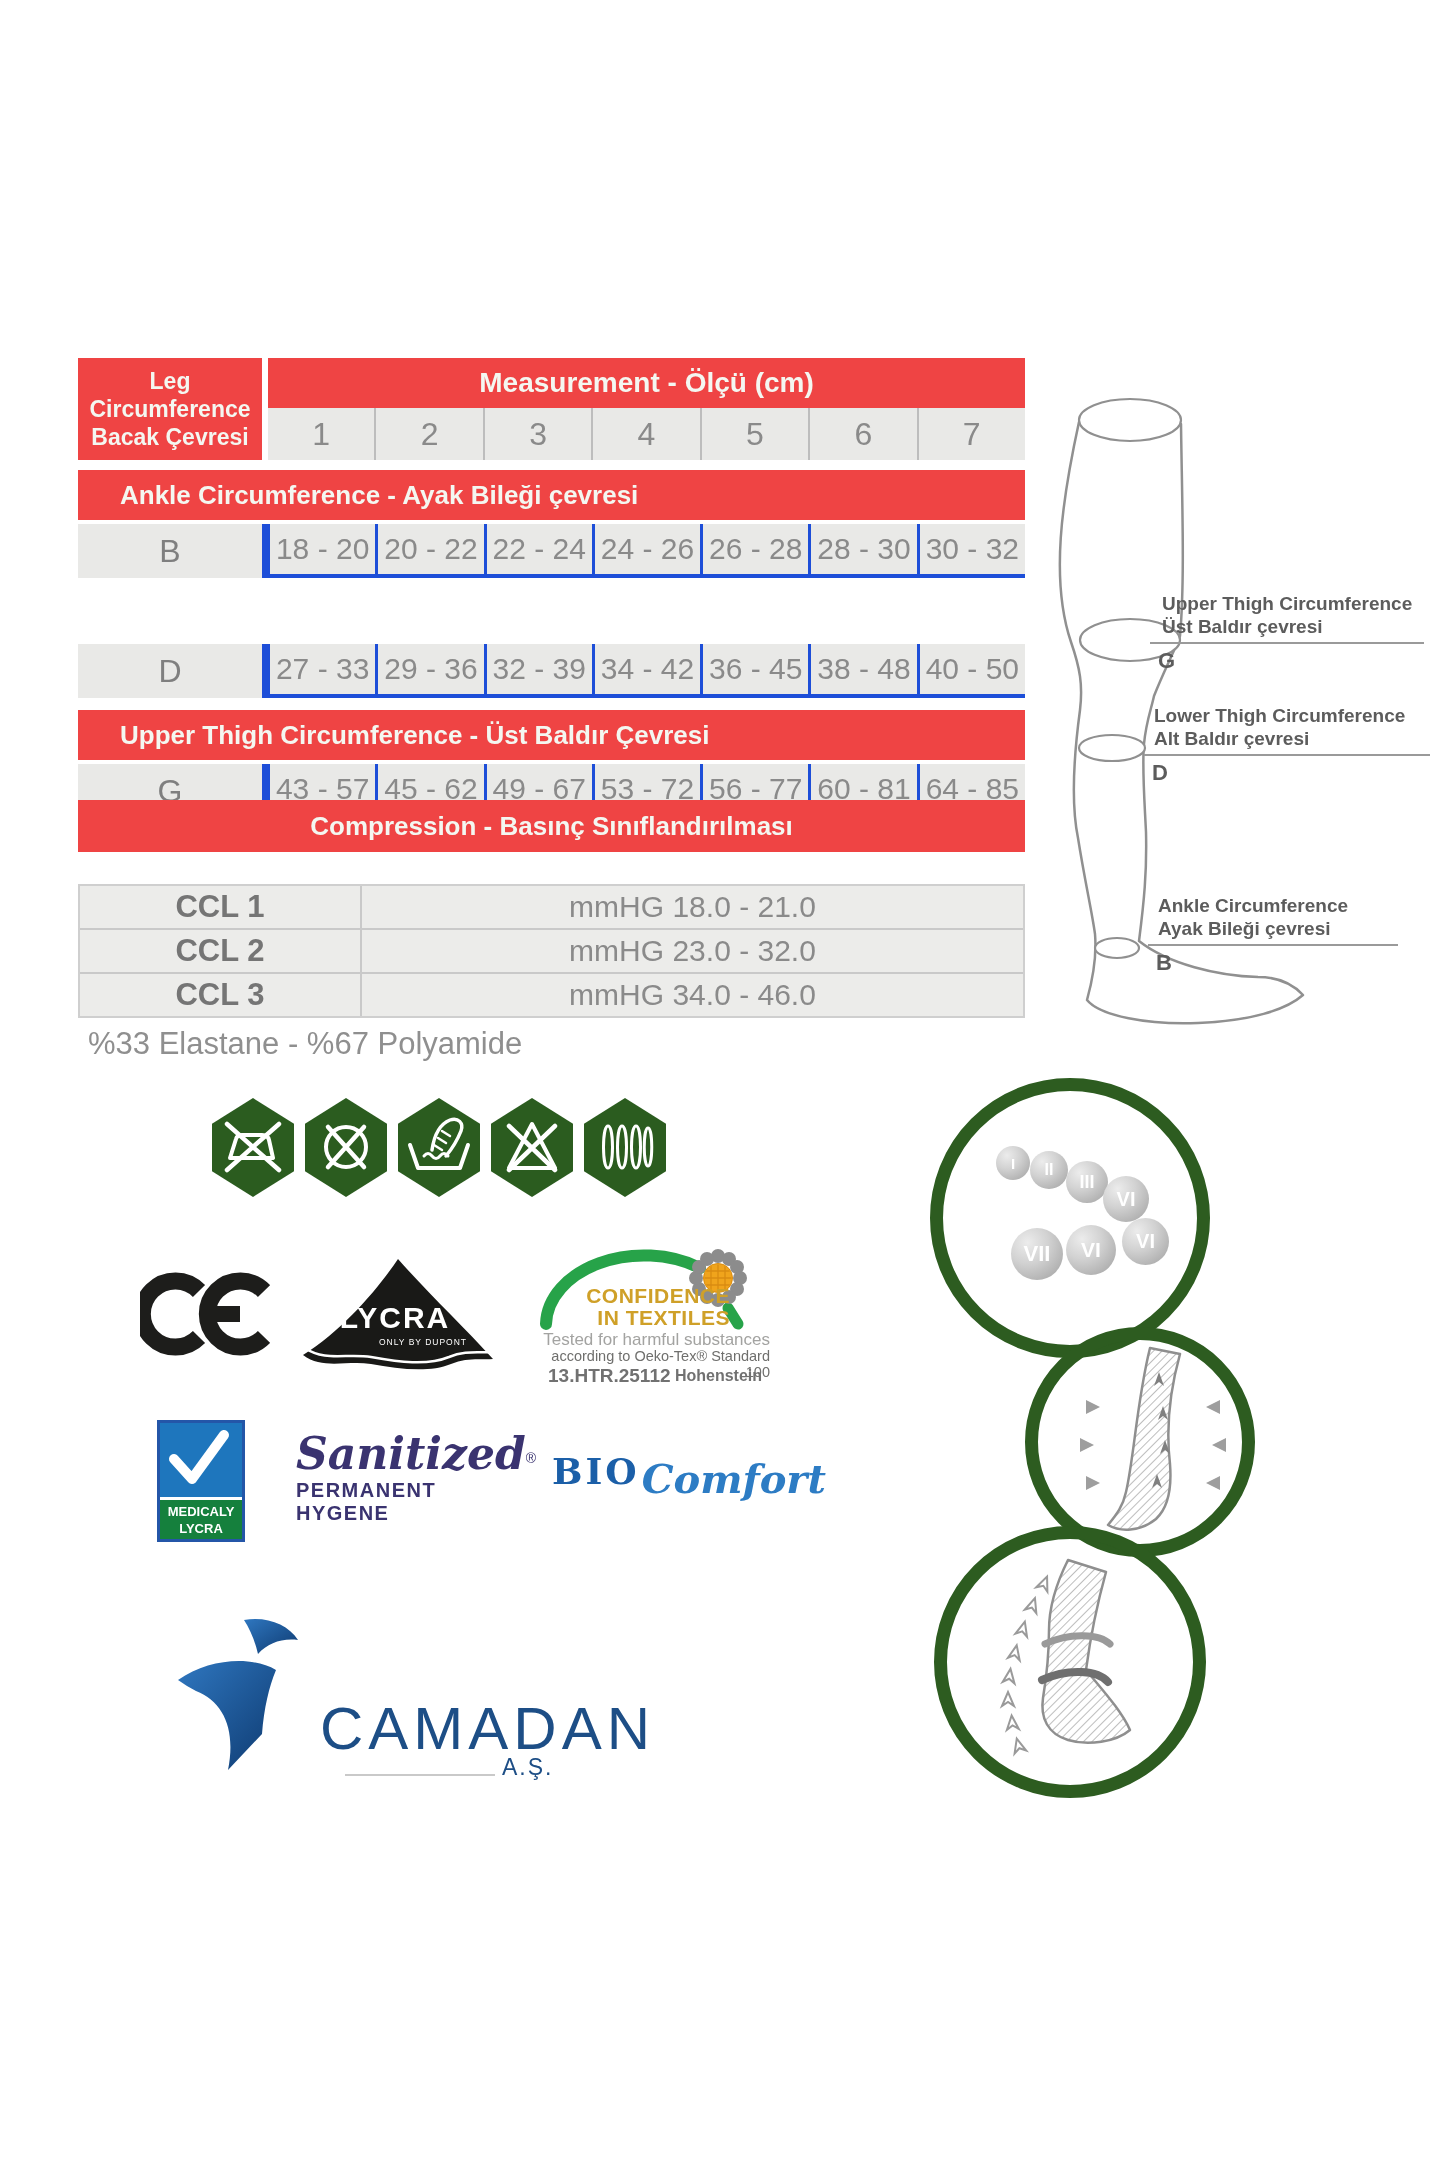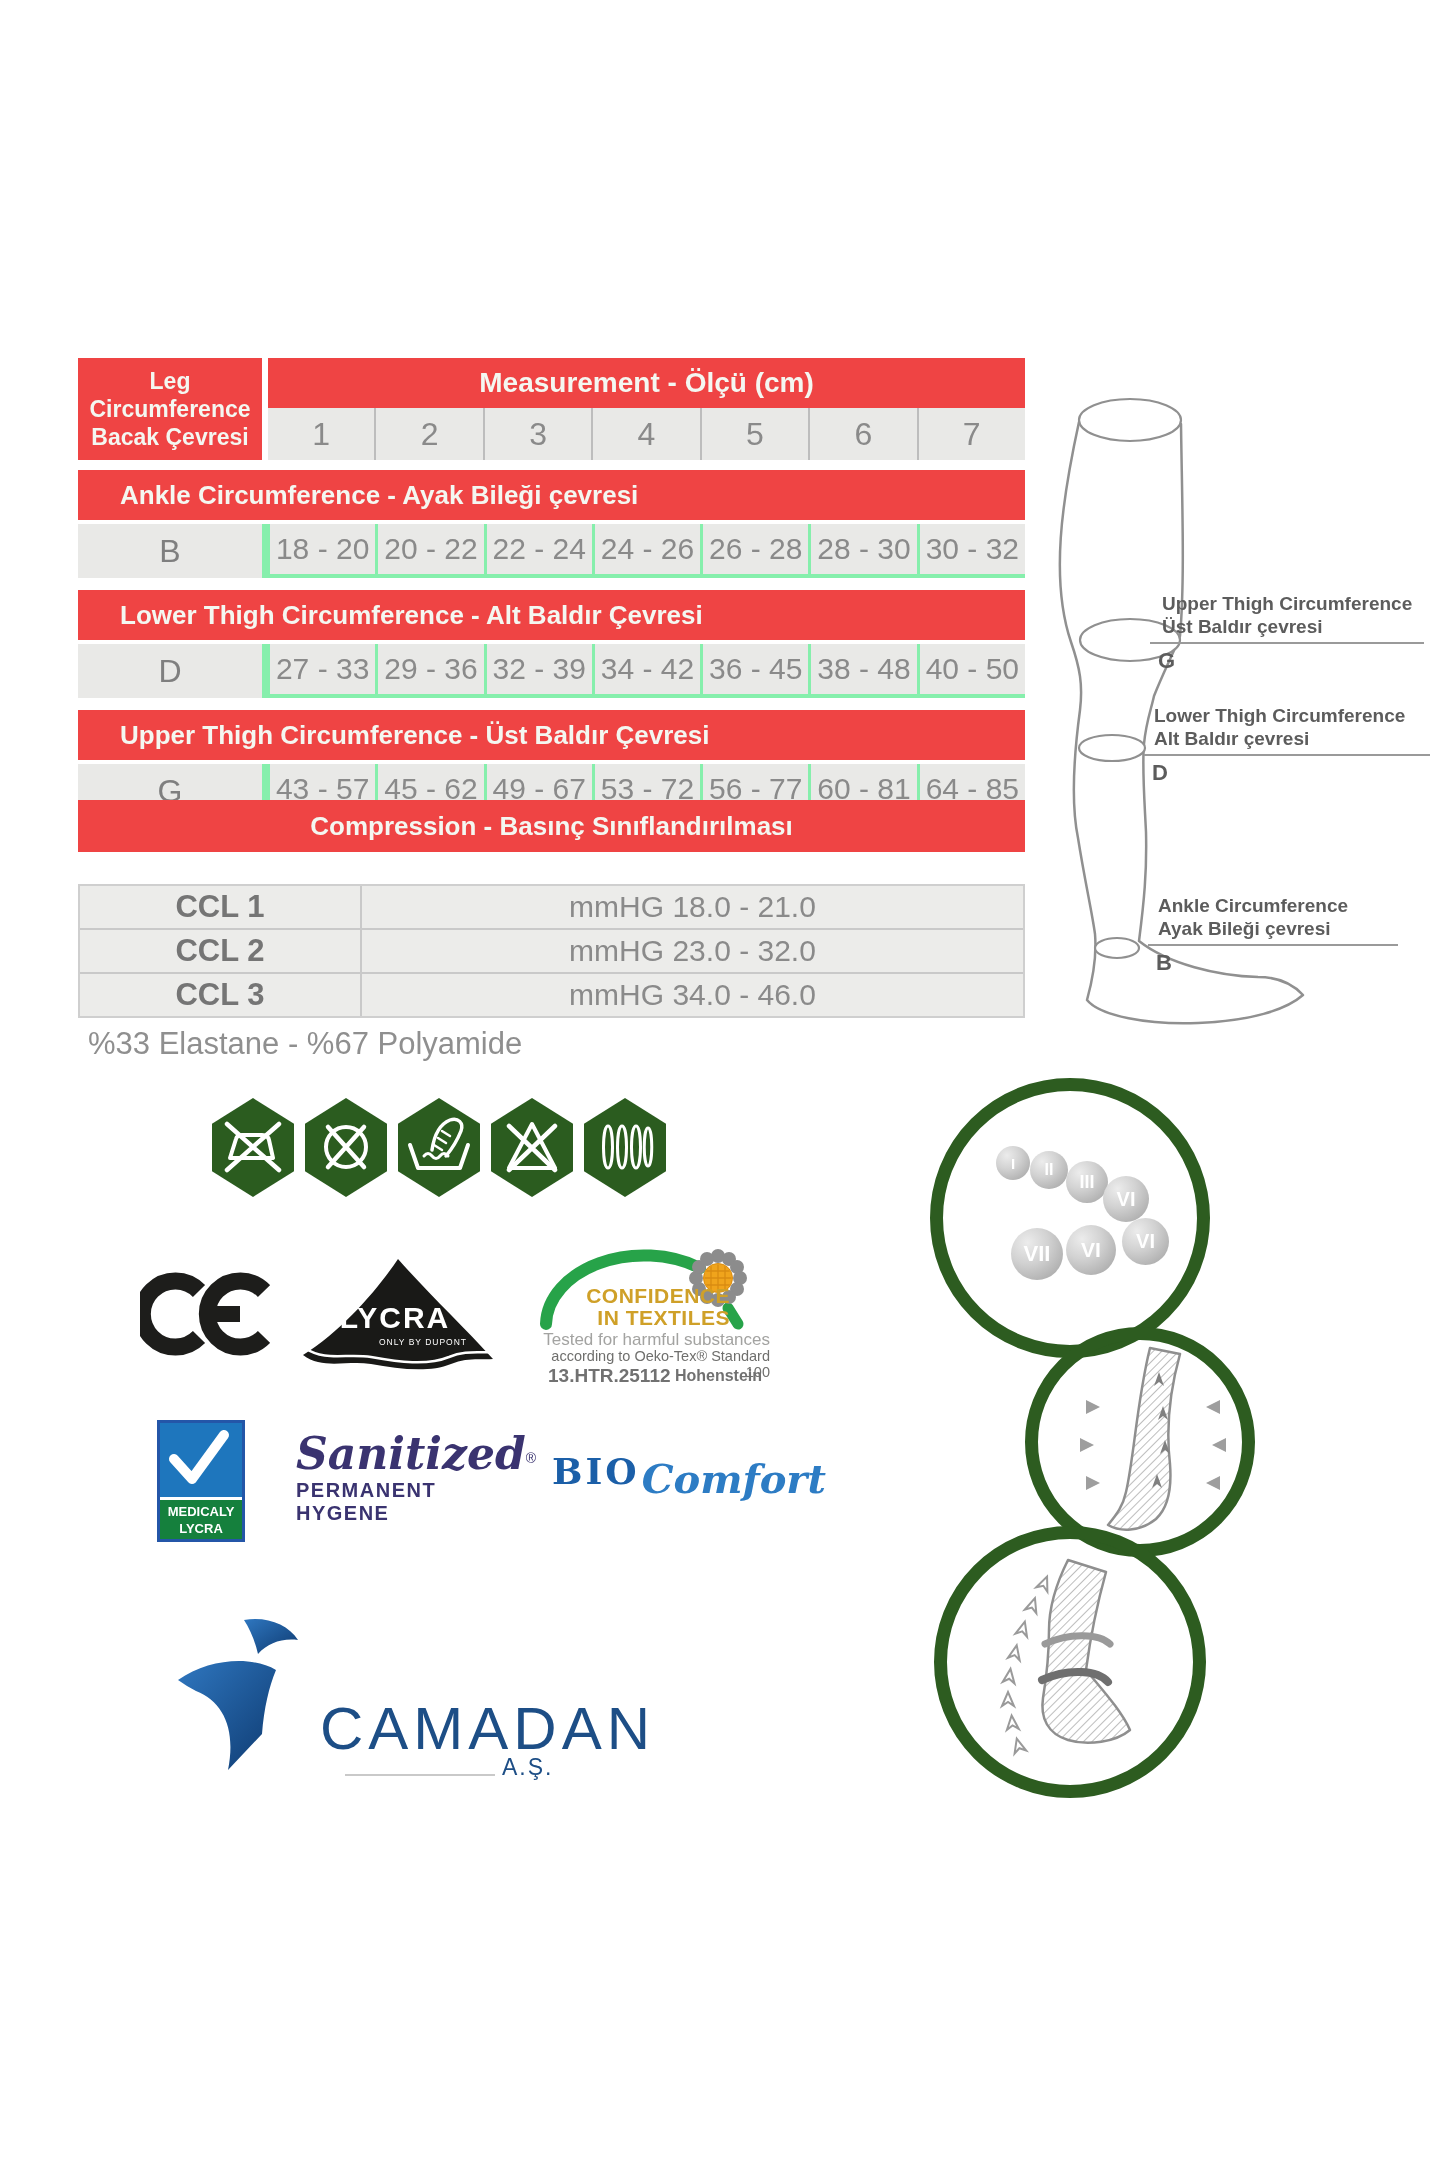"18 - 20" .vals { background: #86efac -> #1d4ed8 }
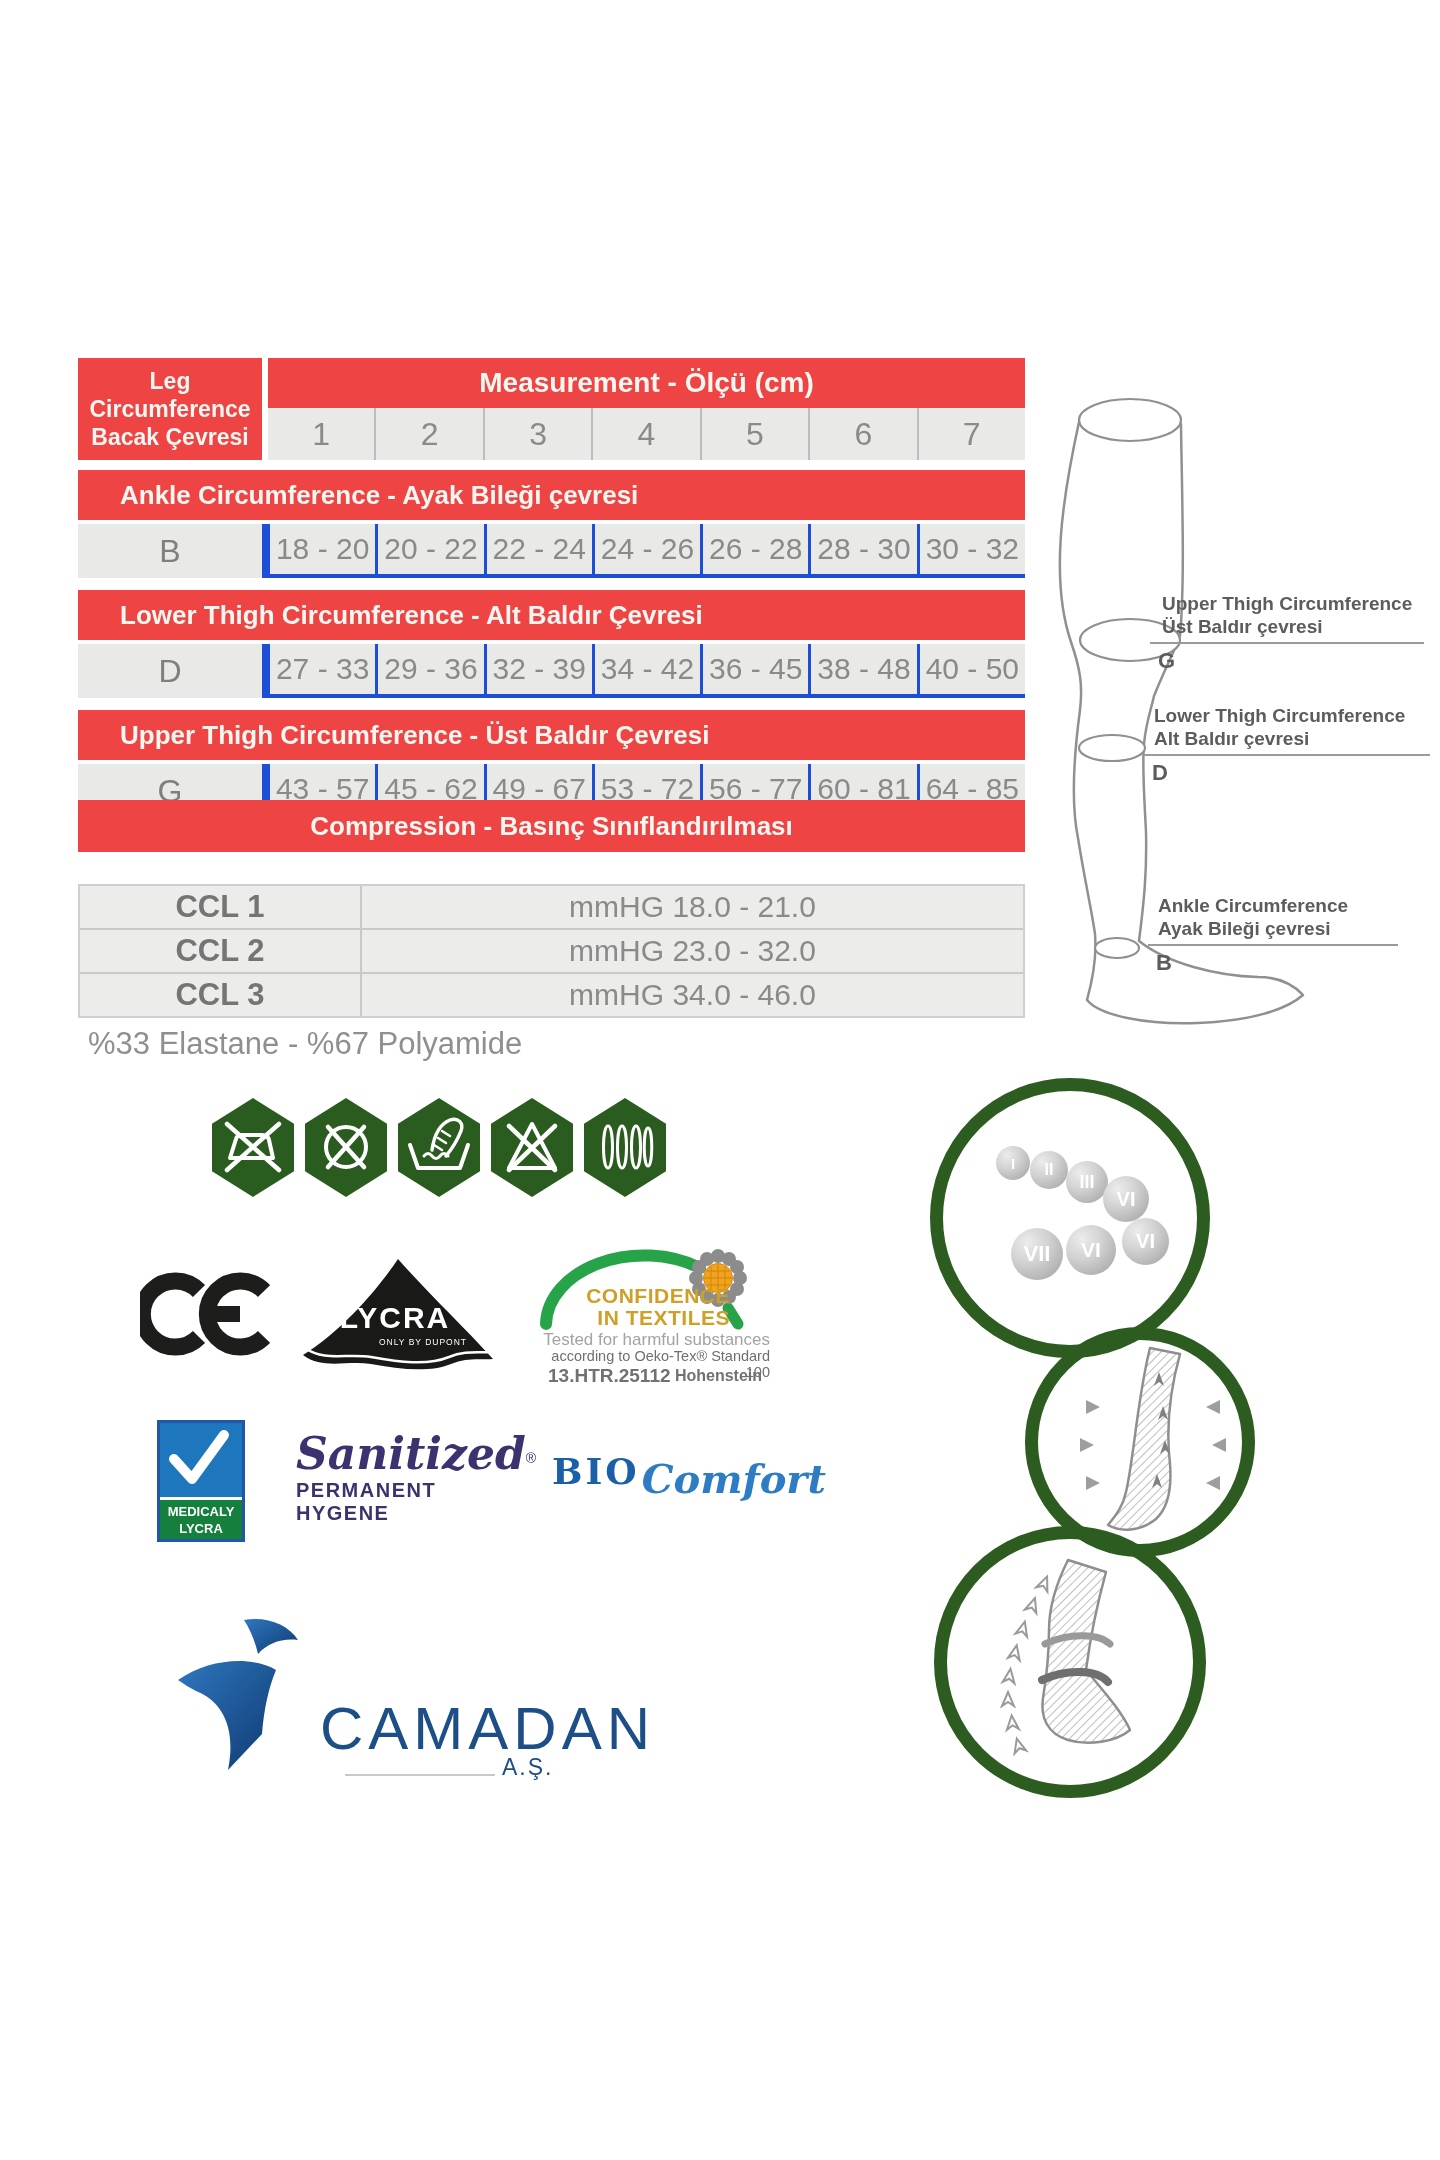"Lower Thigh Circumference - Alt" div.band { html: <div>Lower Thigh Circumference - Alt Baldır Çevresi</div> -> none }
